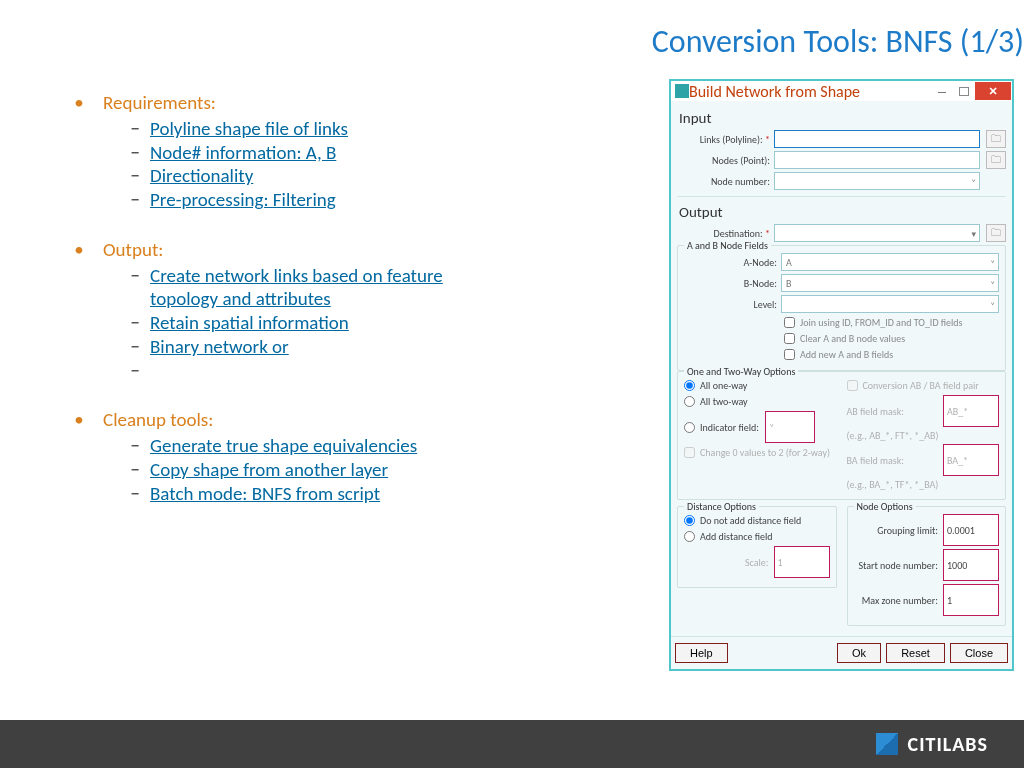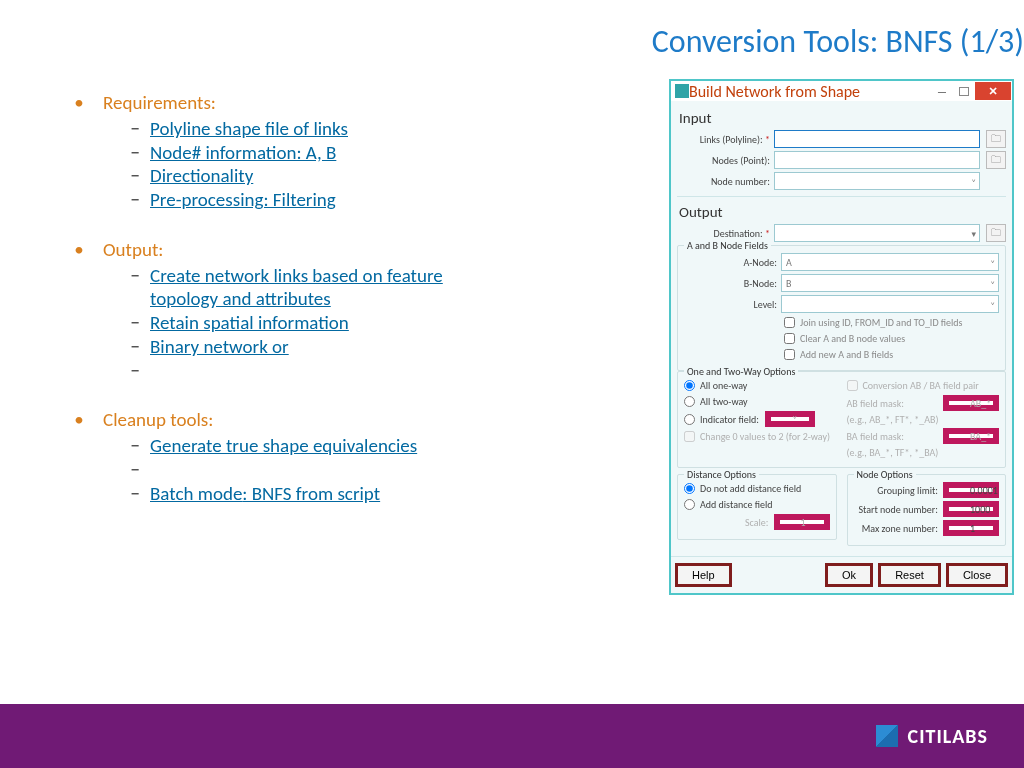"AB_*" .small-fld { border: 6px solid #be185d -> 1px solid #be185d; height: 16px -> 32px; padding-left: 21px -> 3px }
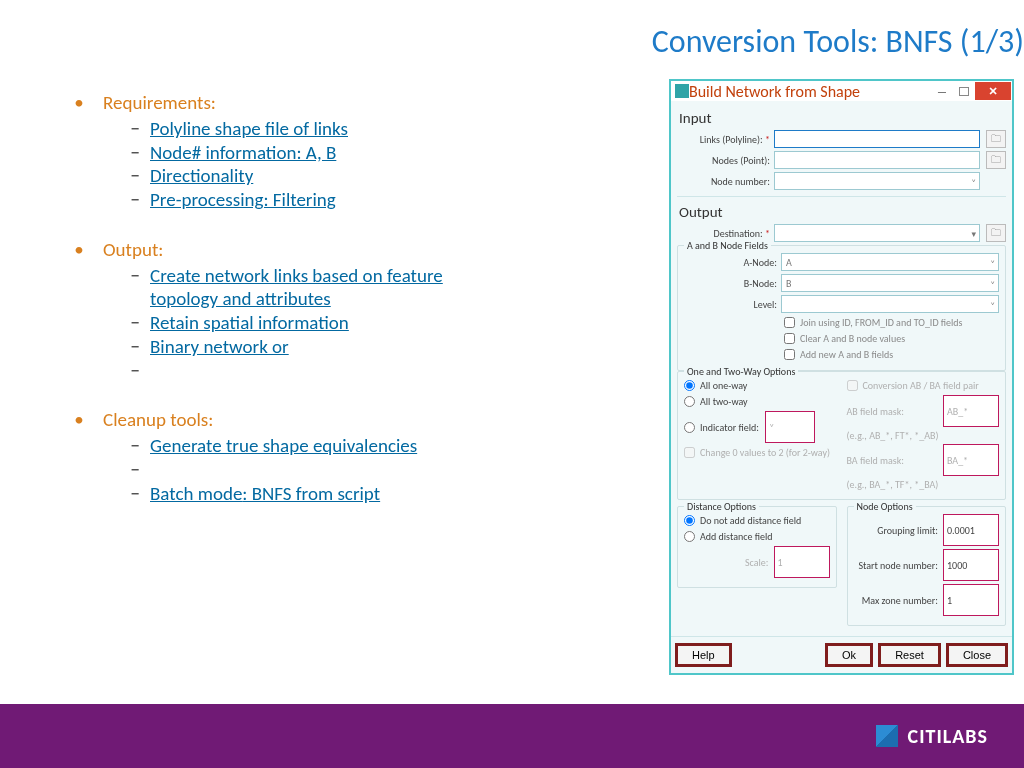"Copy shape from another layer" span.txt { html: none -> <span>Copy shape from another layer</span> }
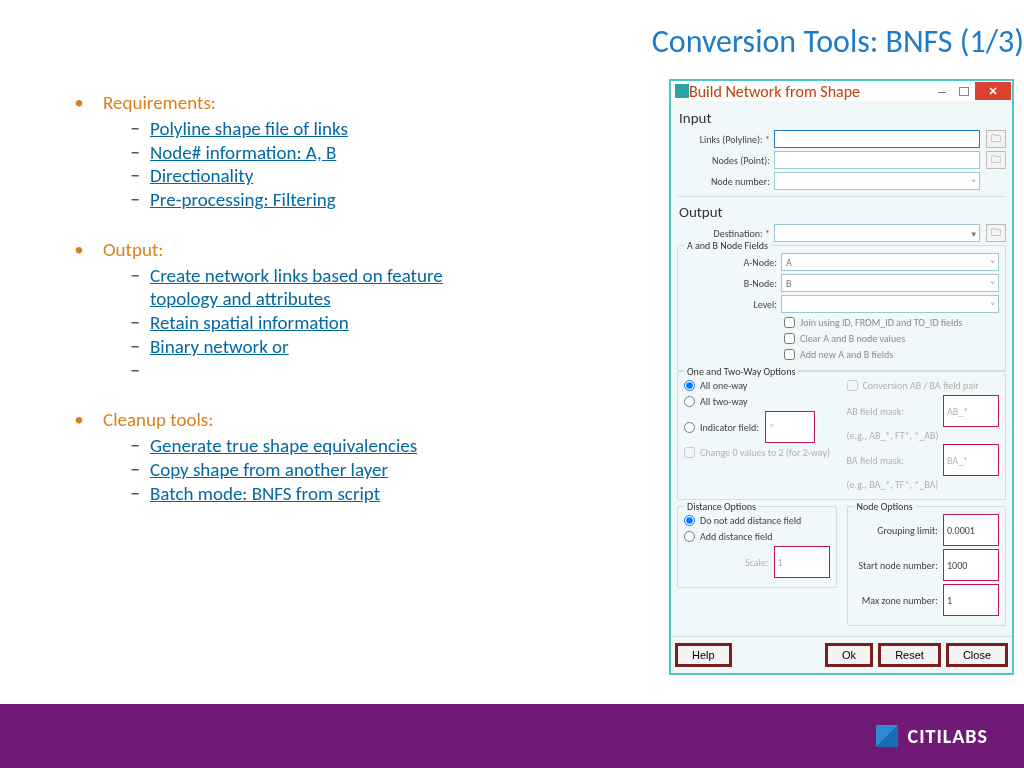"Help" .dlg-btn { border: 3px solid #7f1d1d -> 1px solid #7f1d1d }
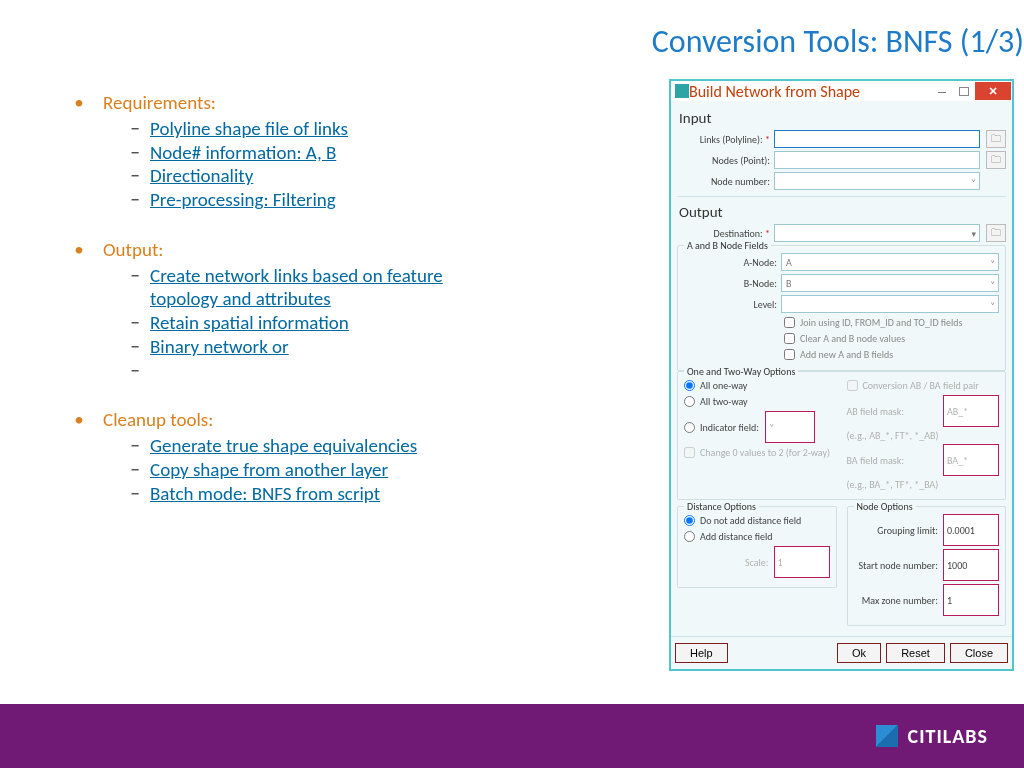"CITILABS" .footer { background: #701a75 -> #404040; height: 64px -> 48px }
